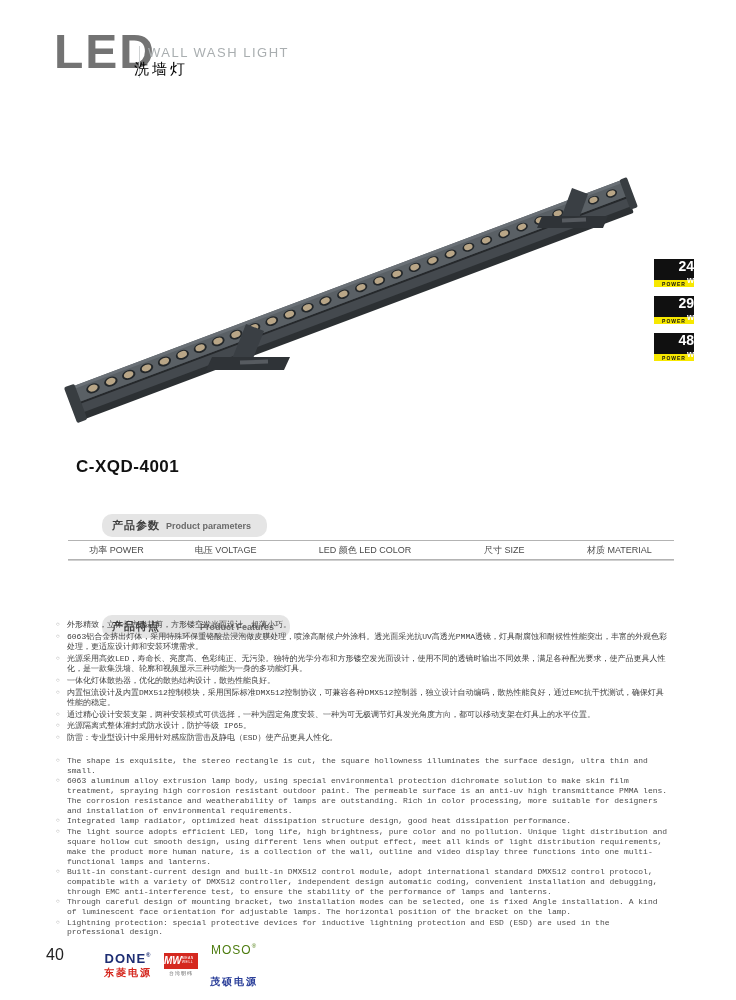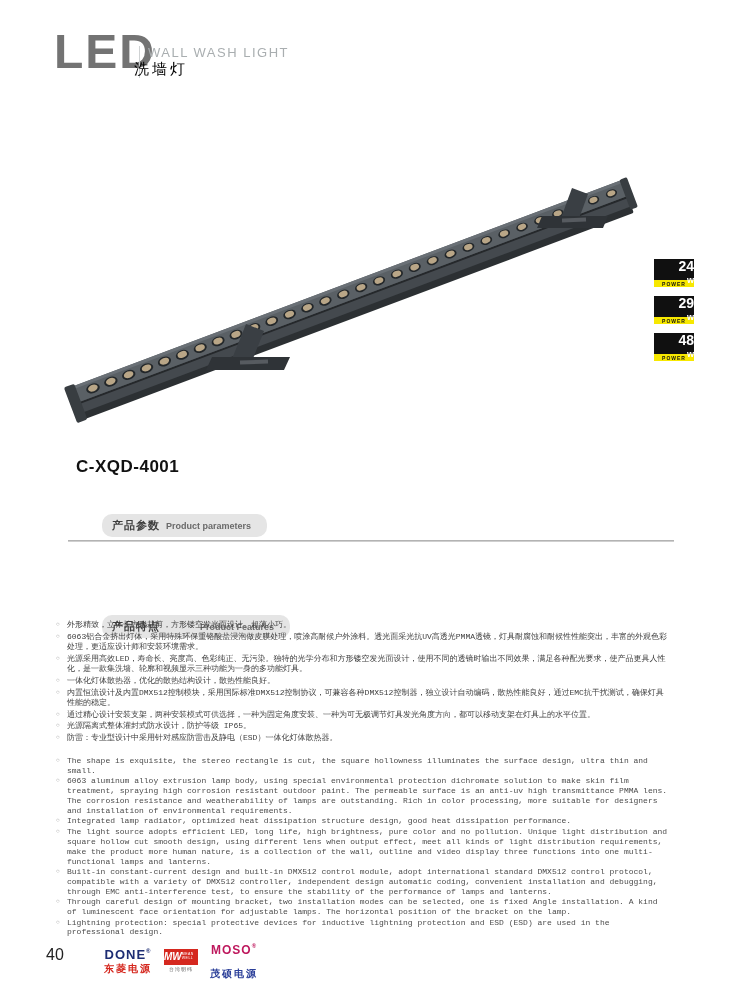"功率 POWER" div.param-row { html: none -> <div> <div>功率 POWER</div> <div>电压 VOLTAGE</div> <div>LED 颜色 LED COLOR</div> <div>尺寸 SIZE</div> <div>材质 MATERIAL</div> </div> }
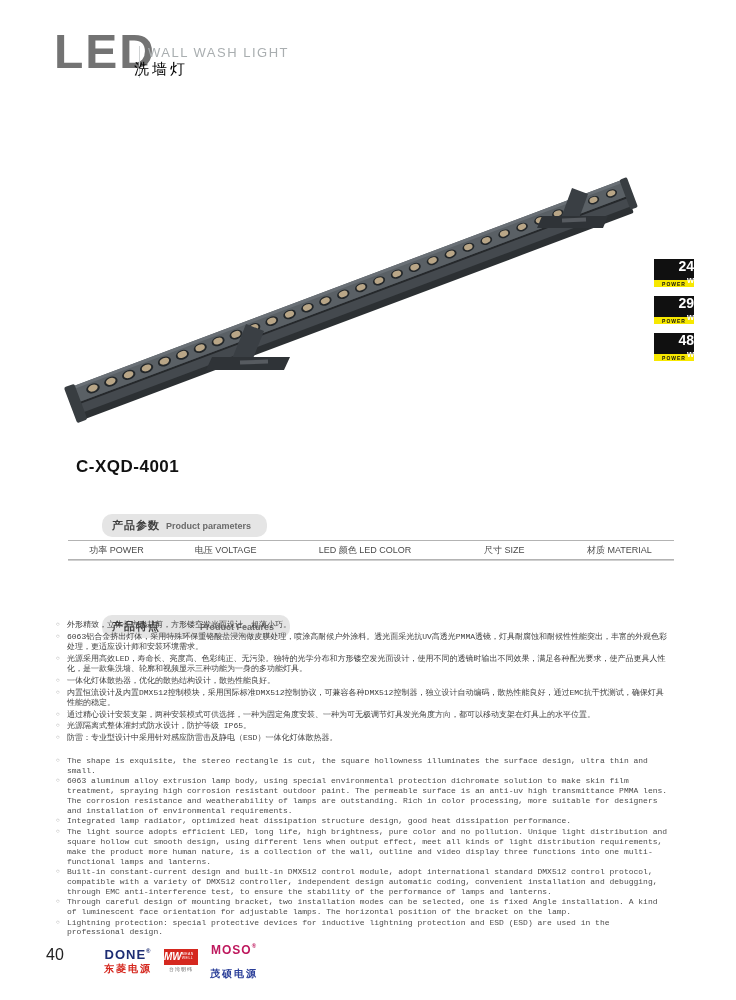"防雷：专业型设计中采用针对感应防雷击及静电（ESD）一体化灯体散热器。" li { text: 一体化灯体散热器 -> 使产品更具人性化 }
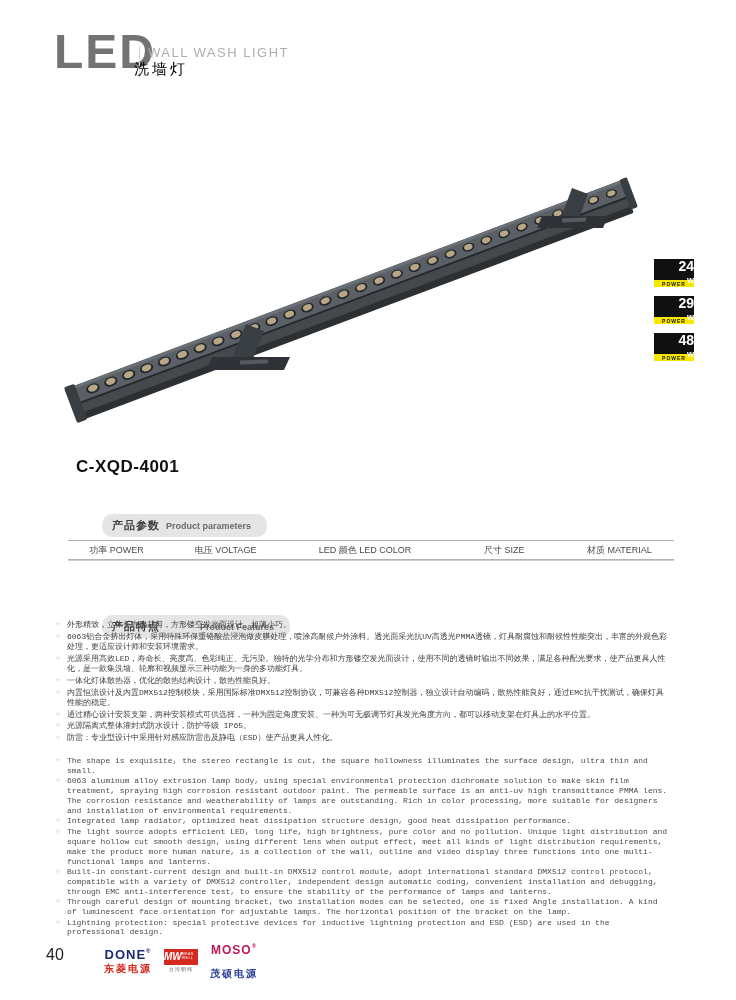"MOSO" .logo-moso-name { color: #be185d -> #4d7c0f; font-weight: bold -> normal }
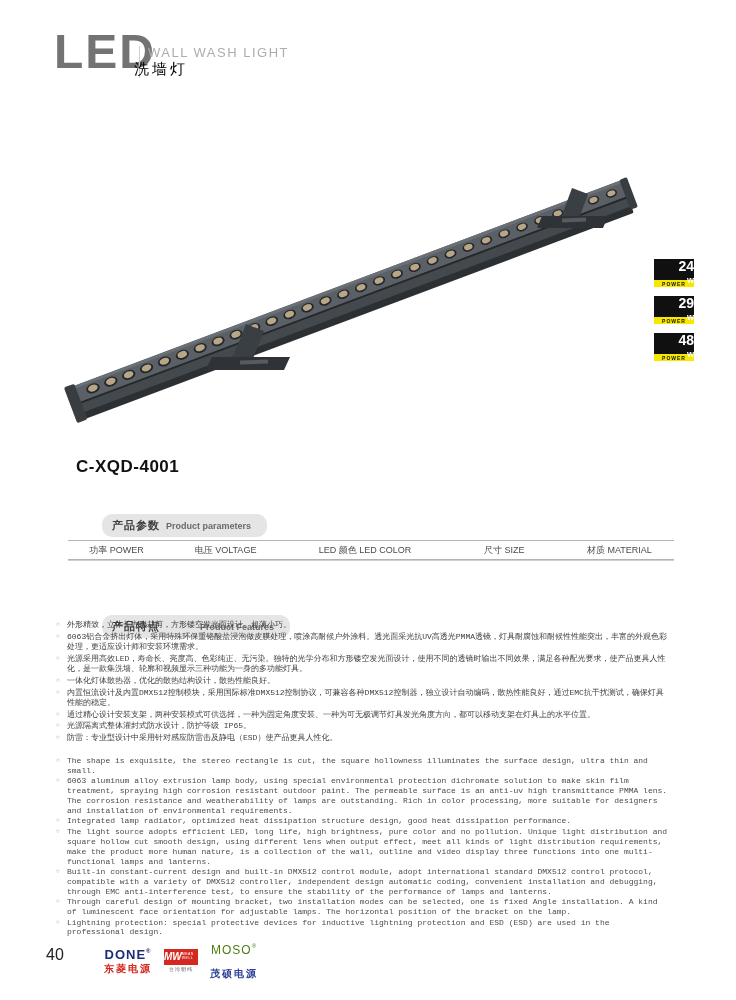"茂硕电源" .logo-moso-sub { margin-top: 12px -> 20px }
